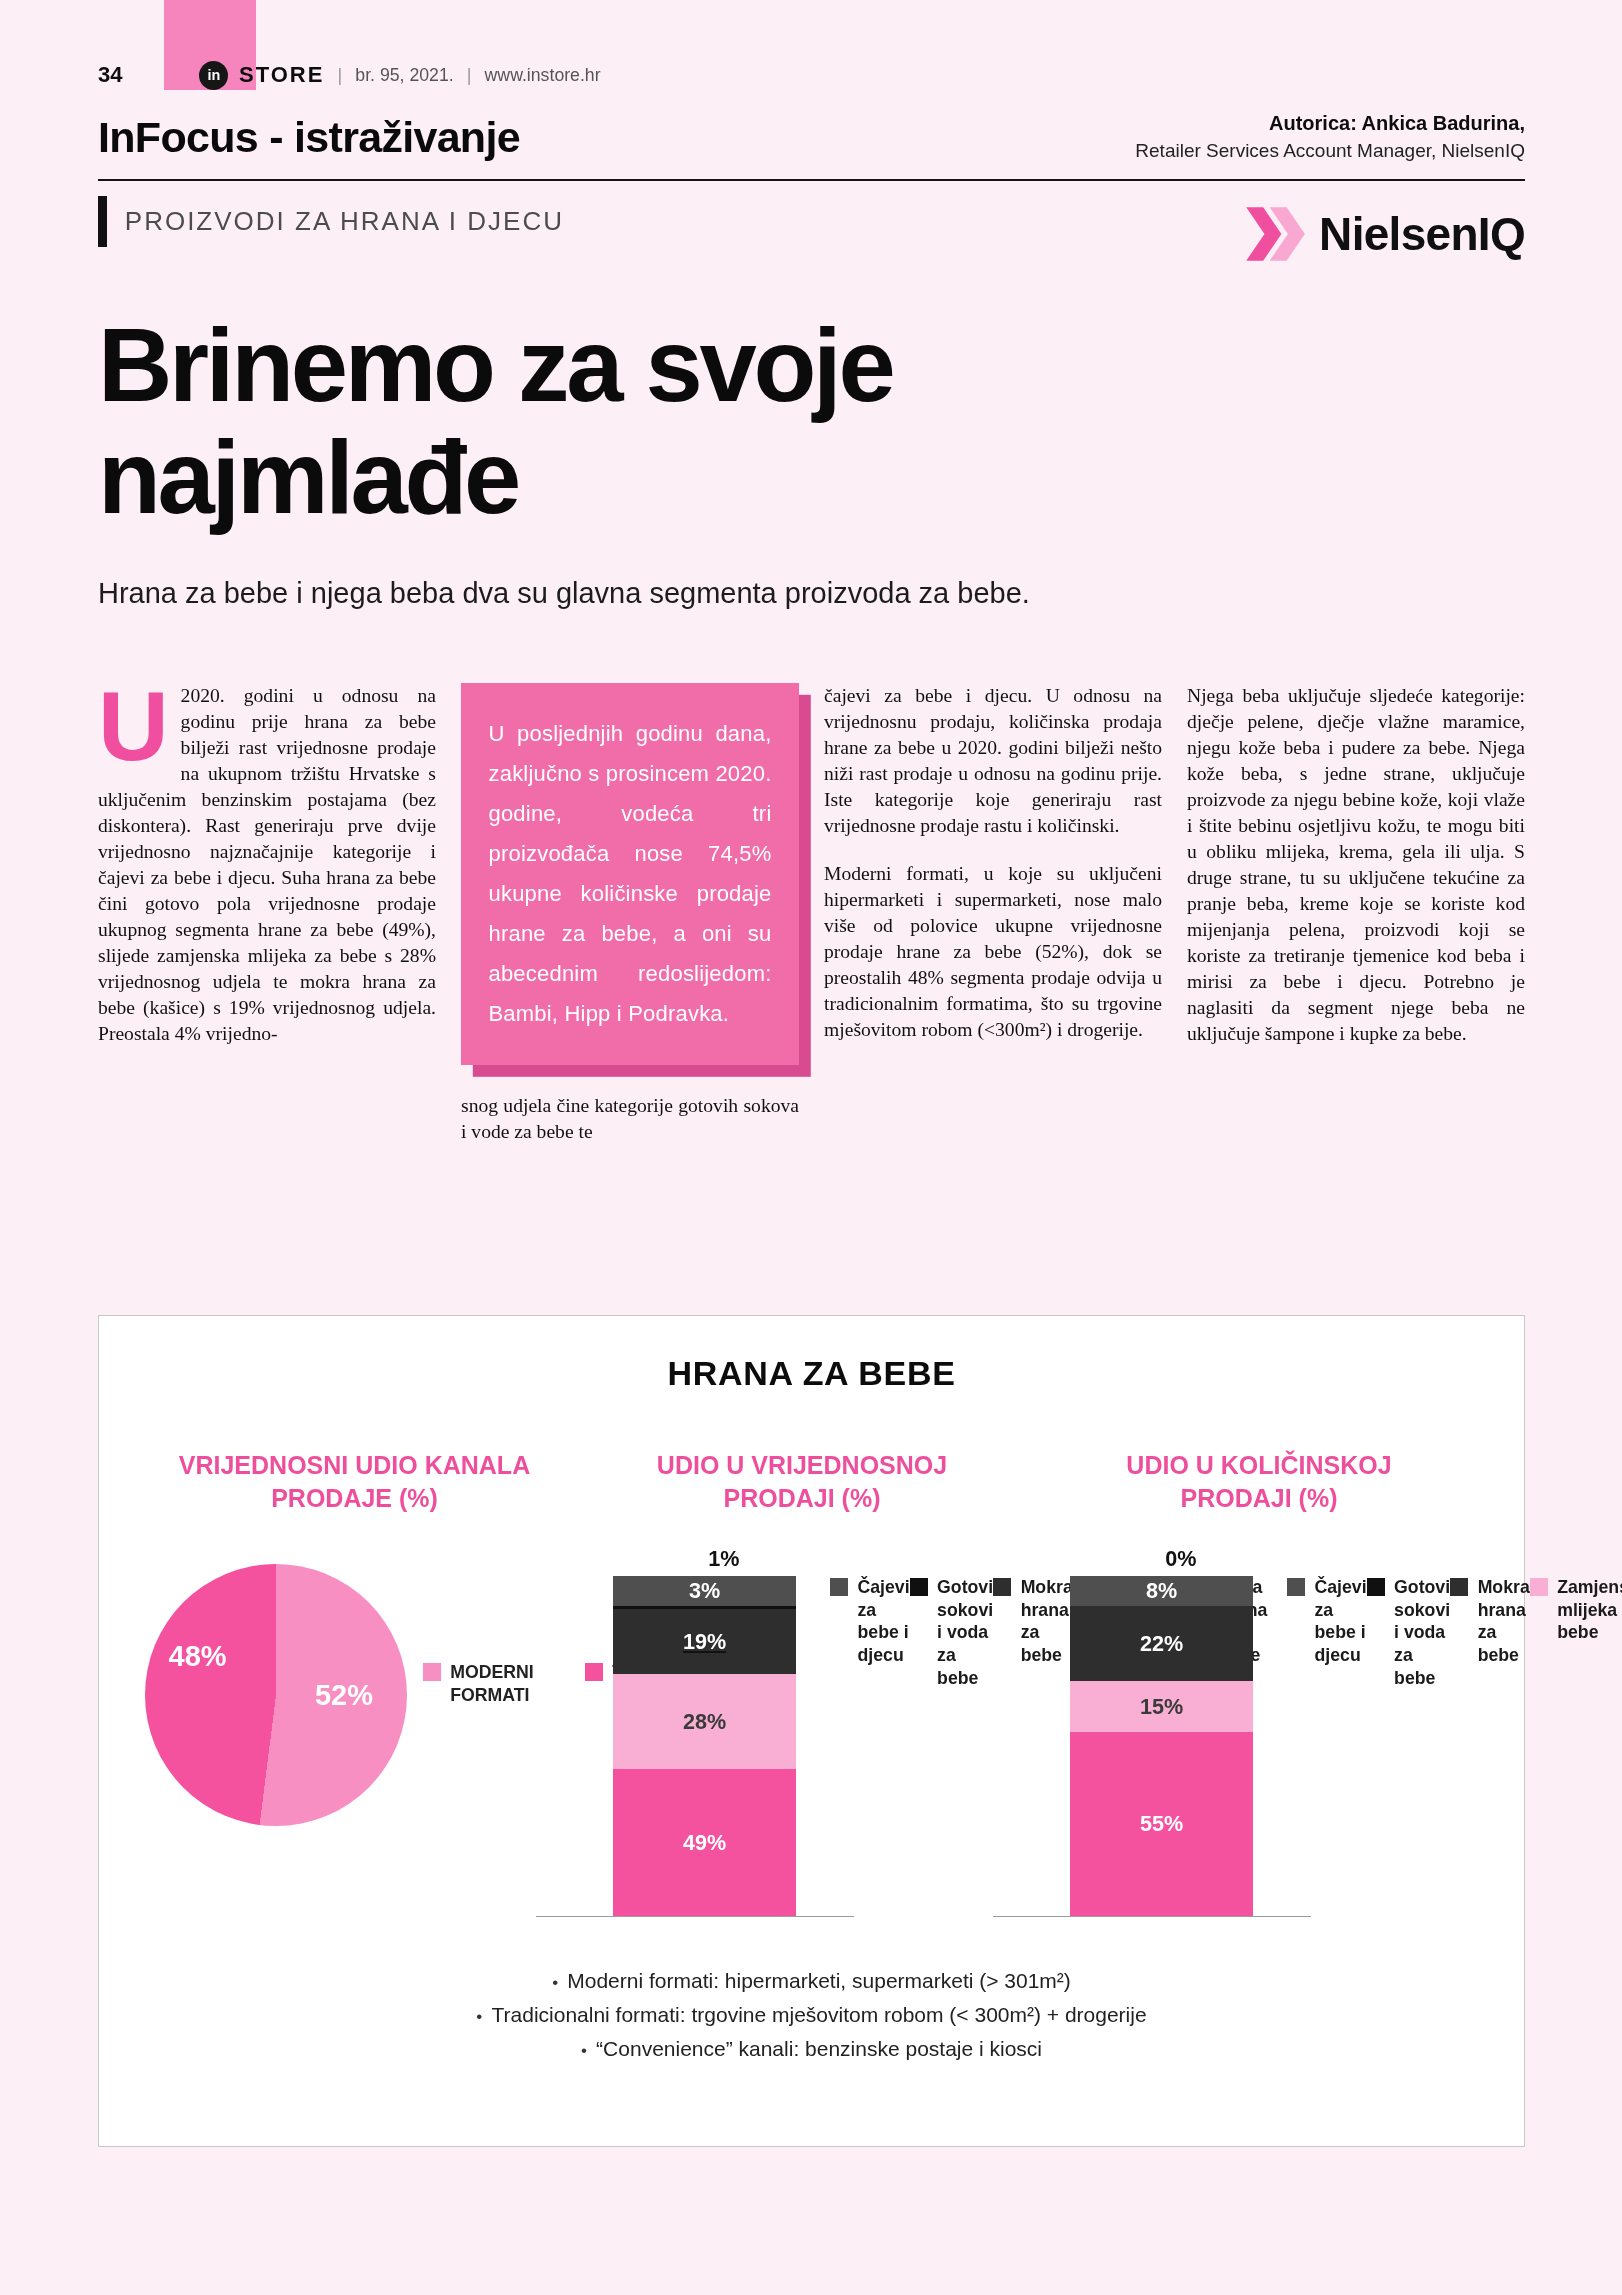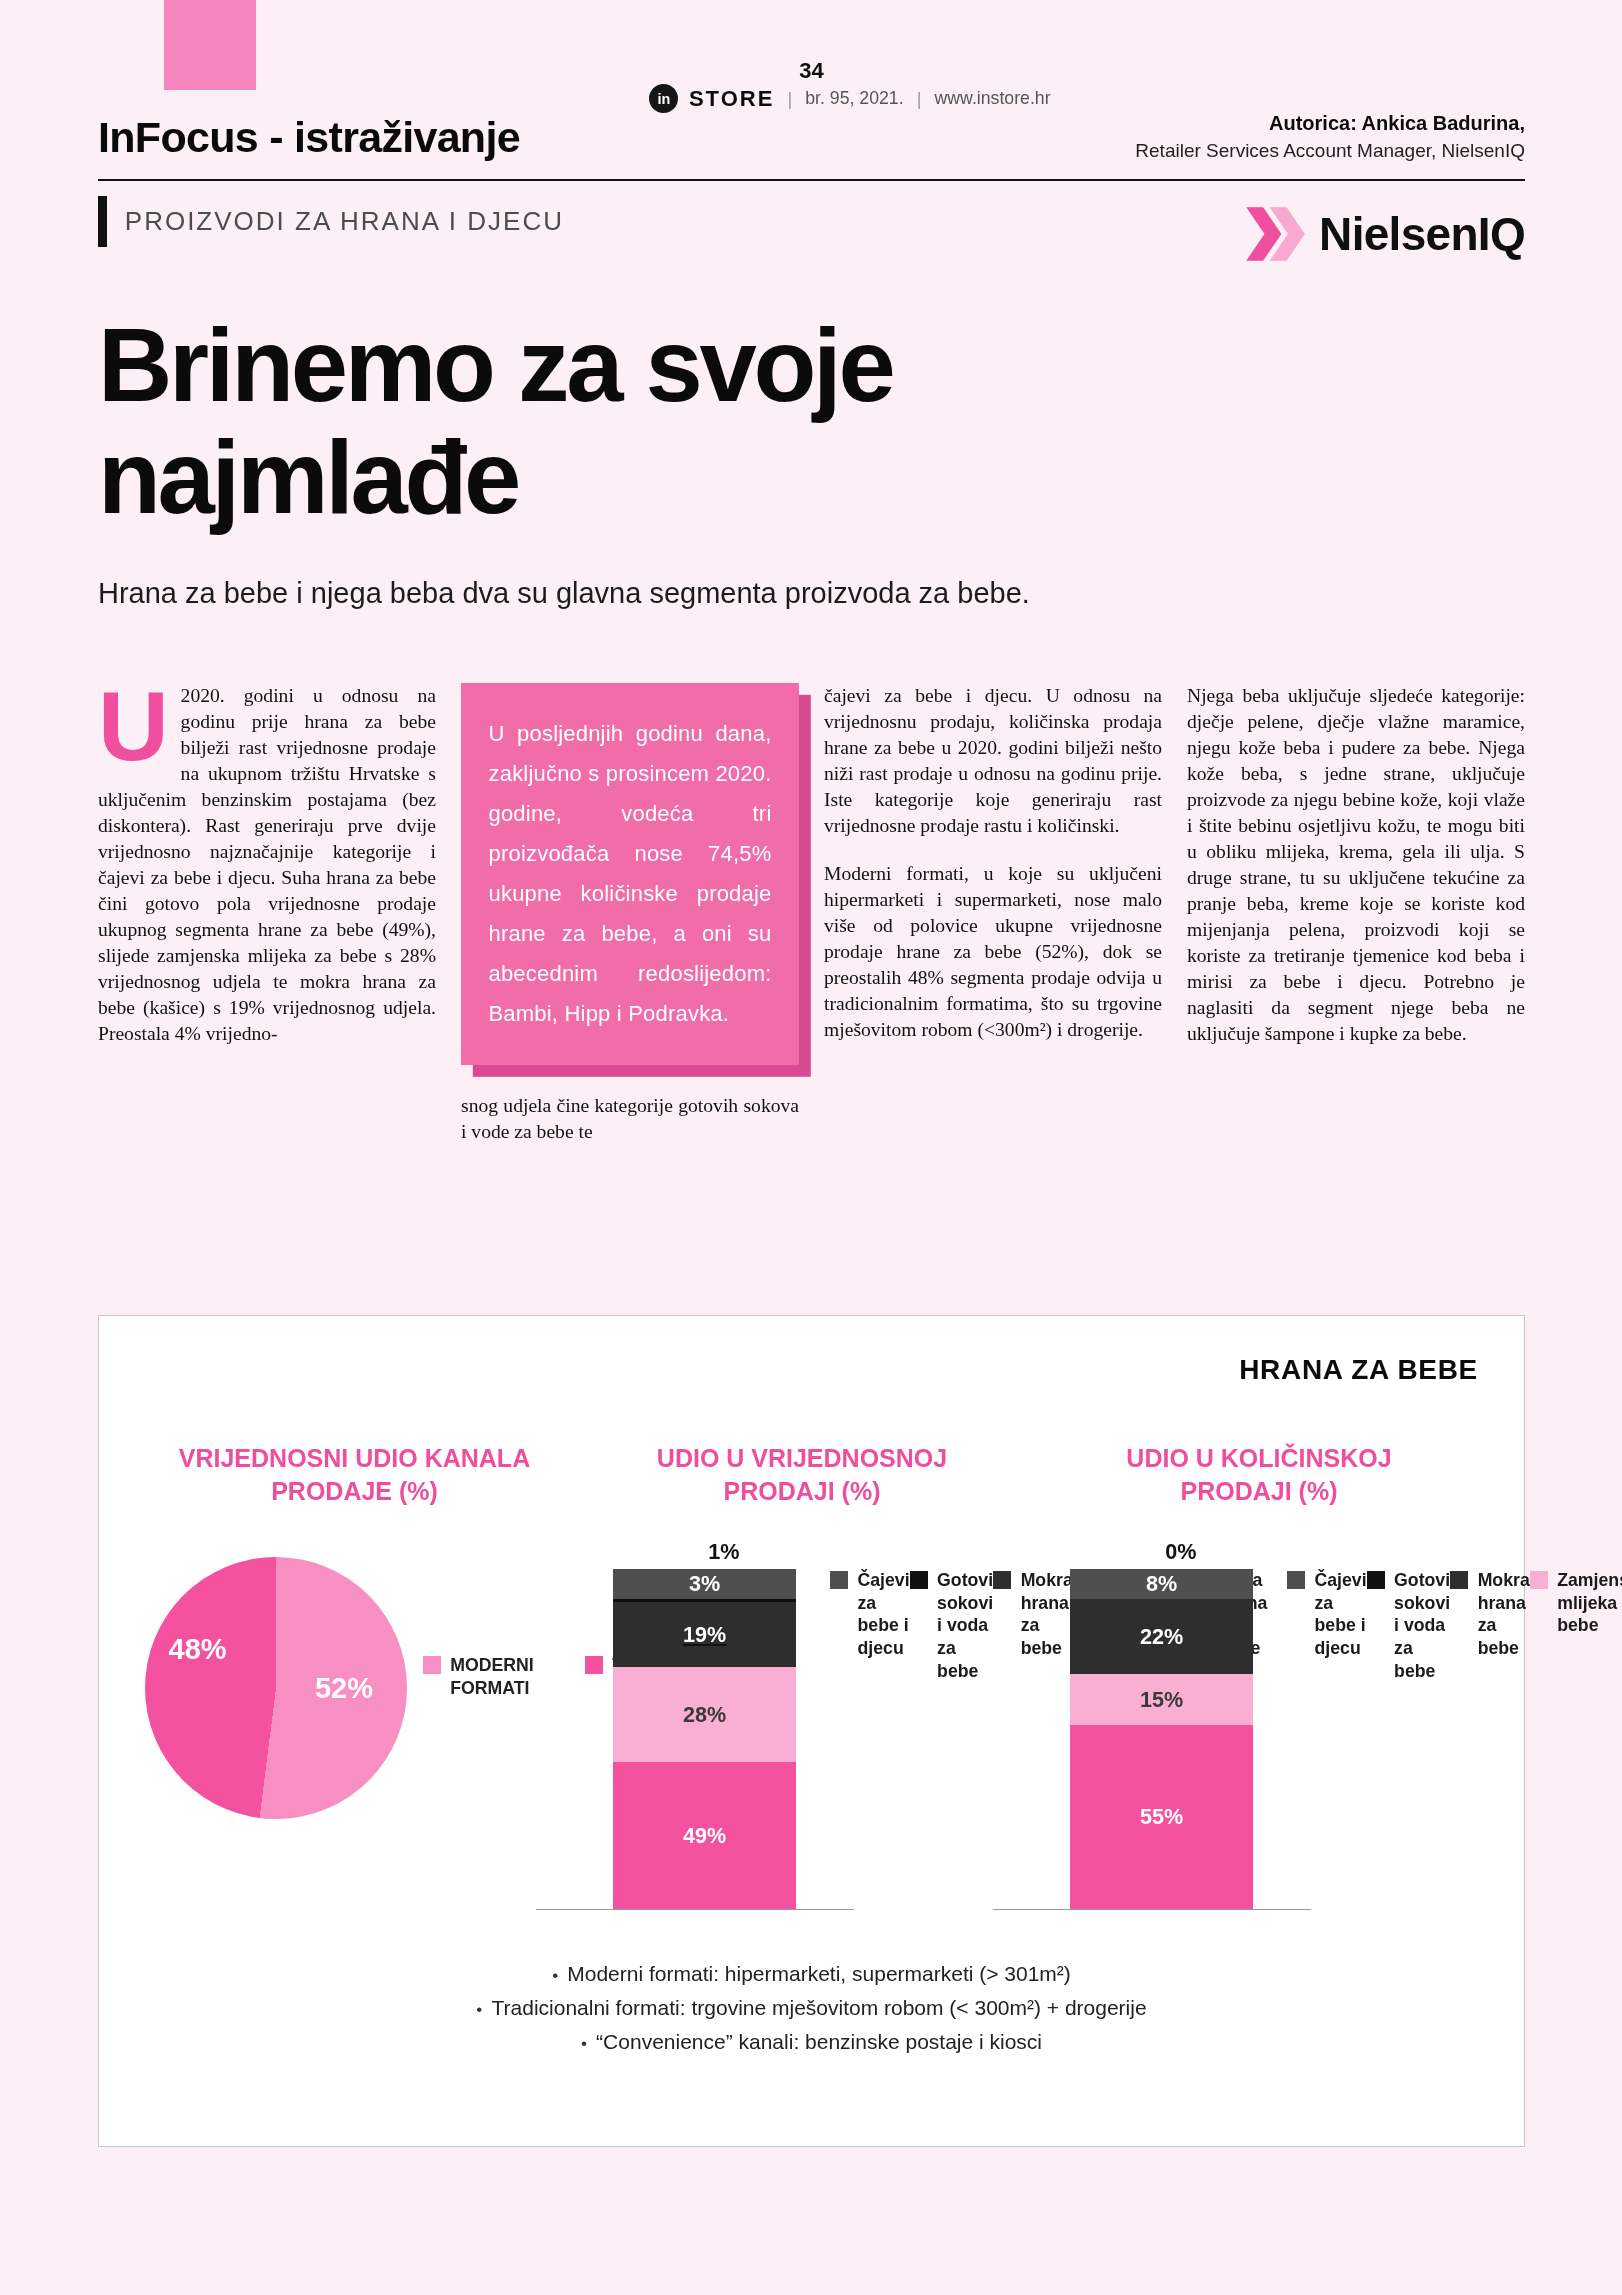"34" .masthead { flex-direction: column -> none }
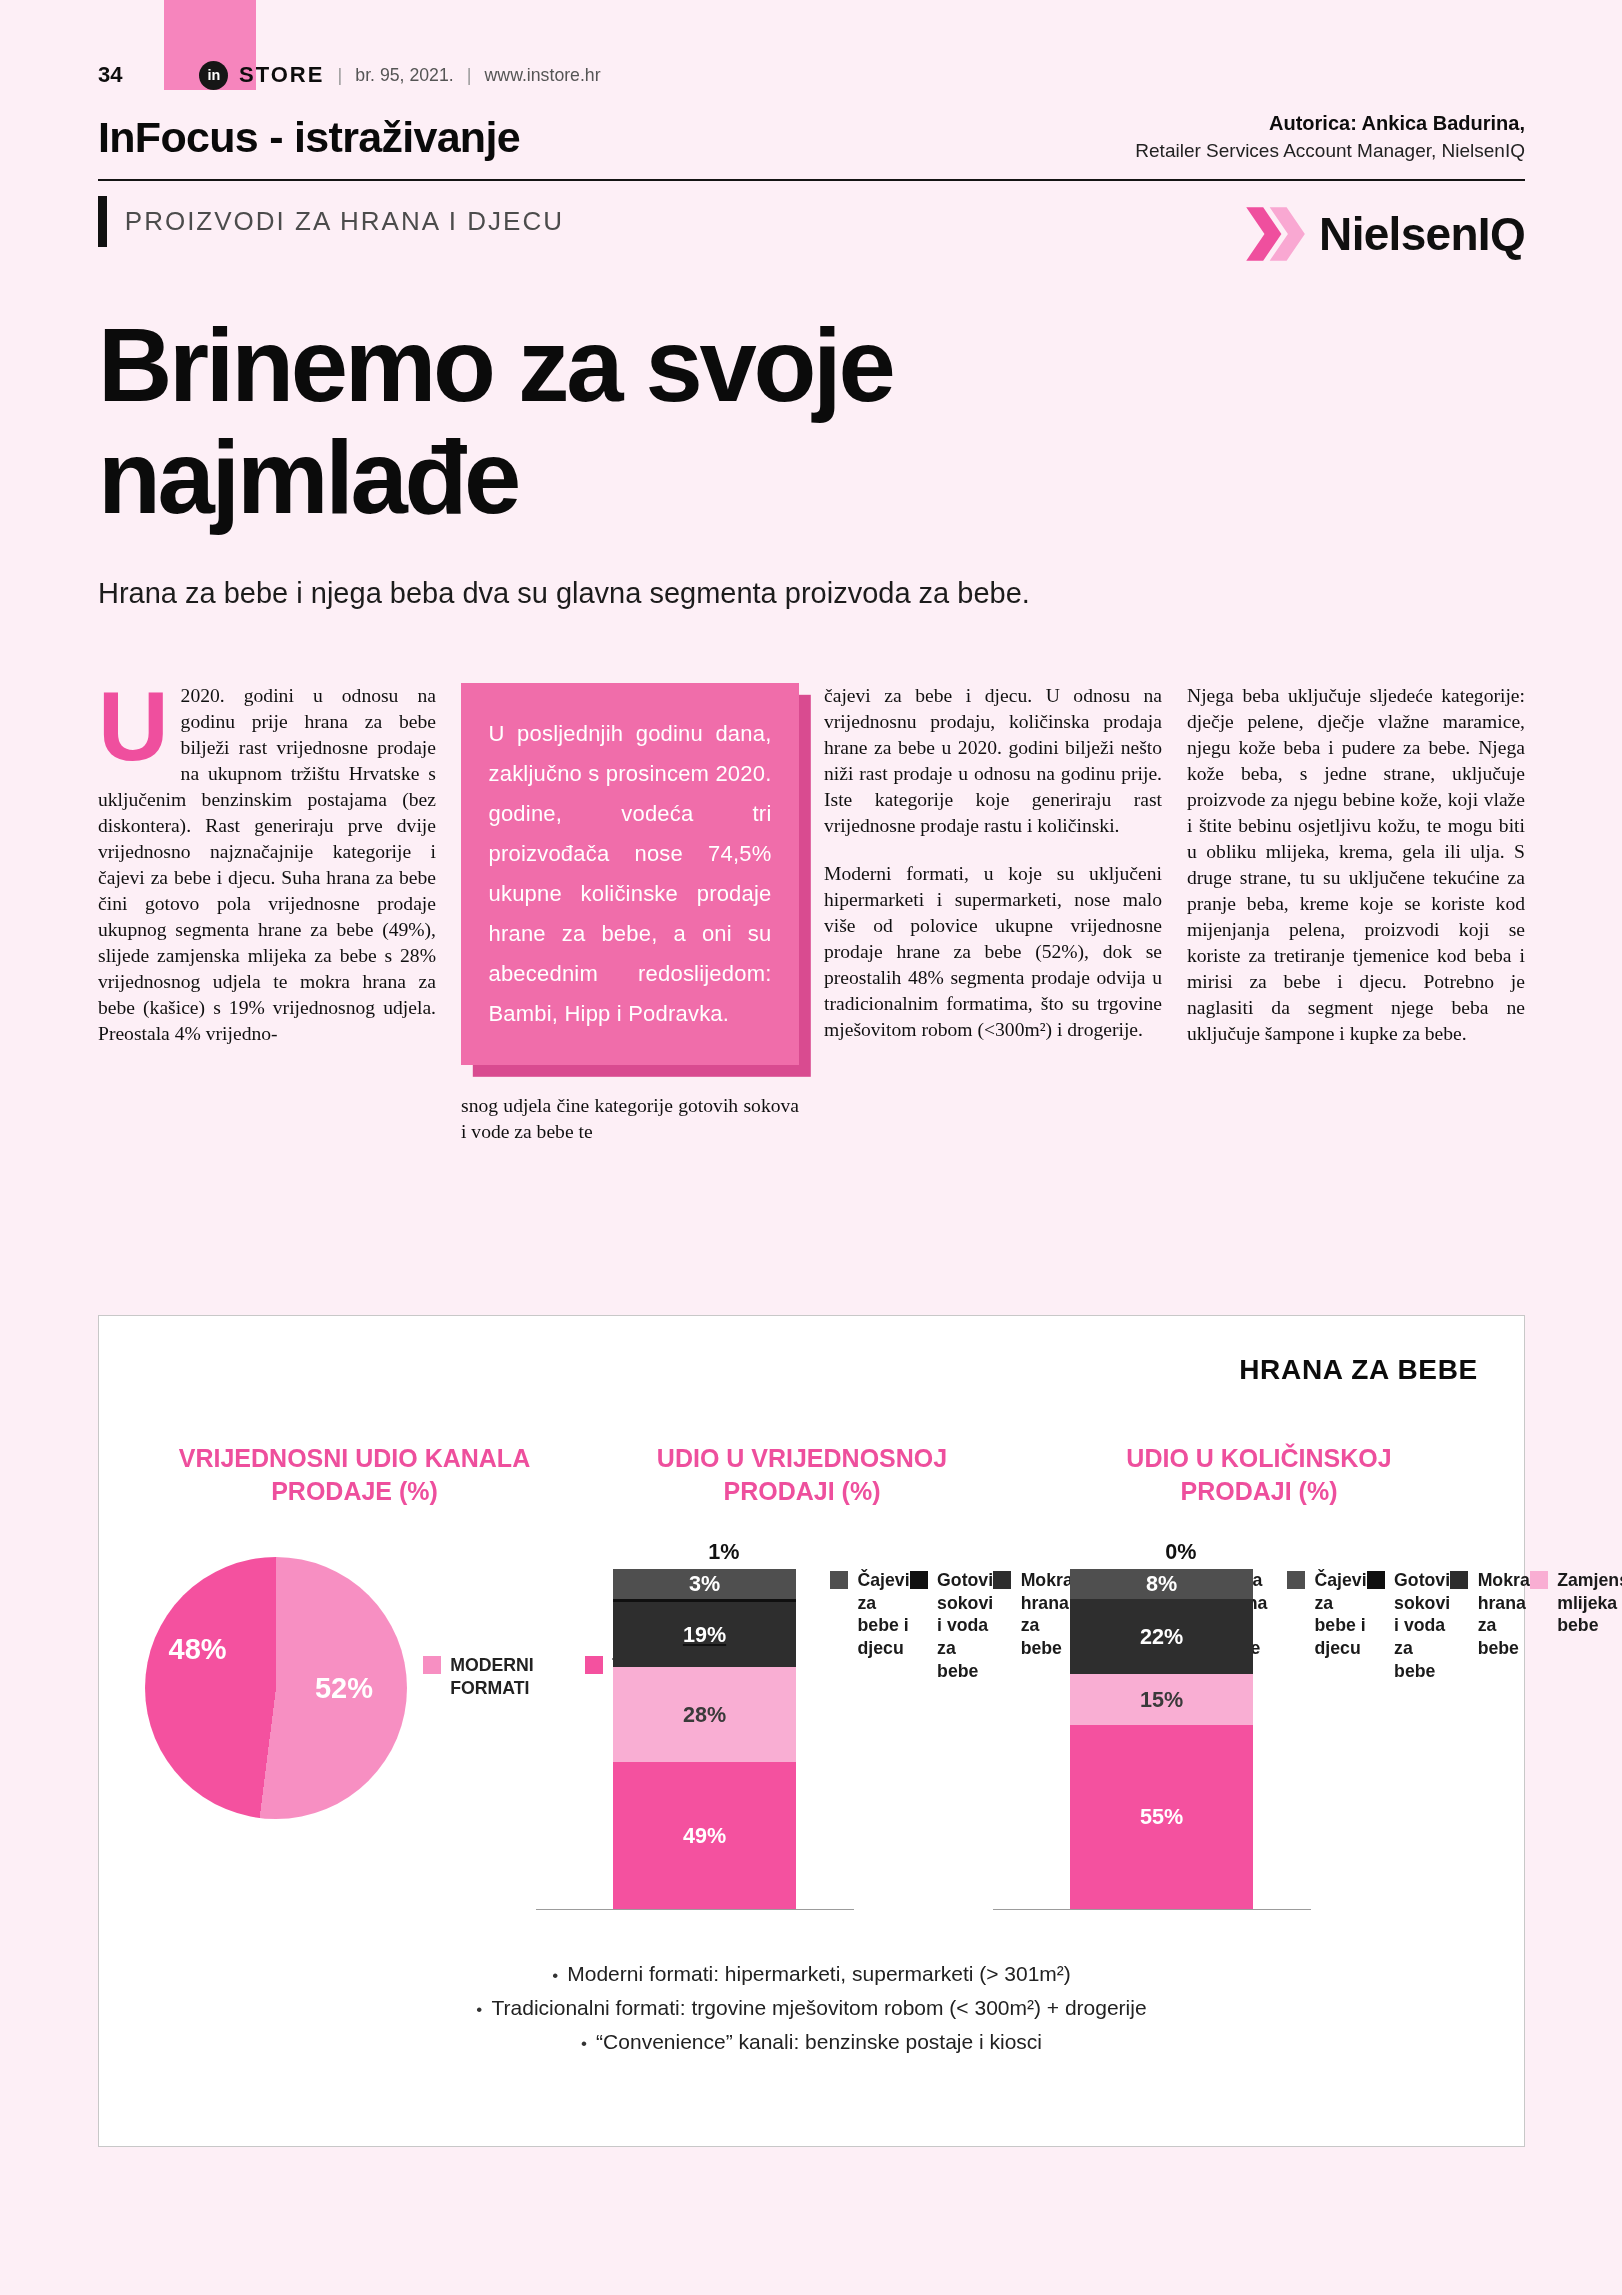"HRANA ZA BEBE" .chart-title { font-size: 28px -> 34px; text-align: right -> center }
